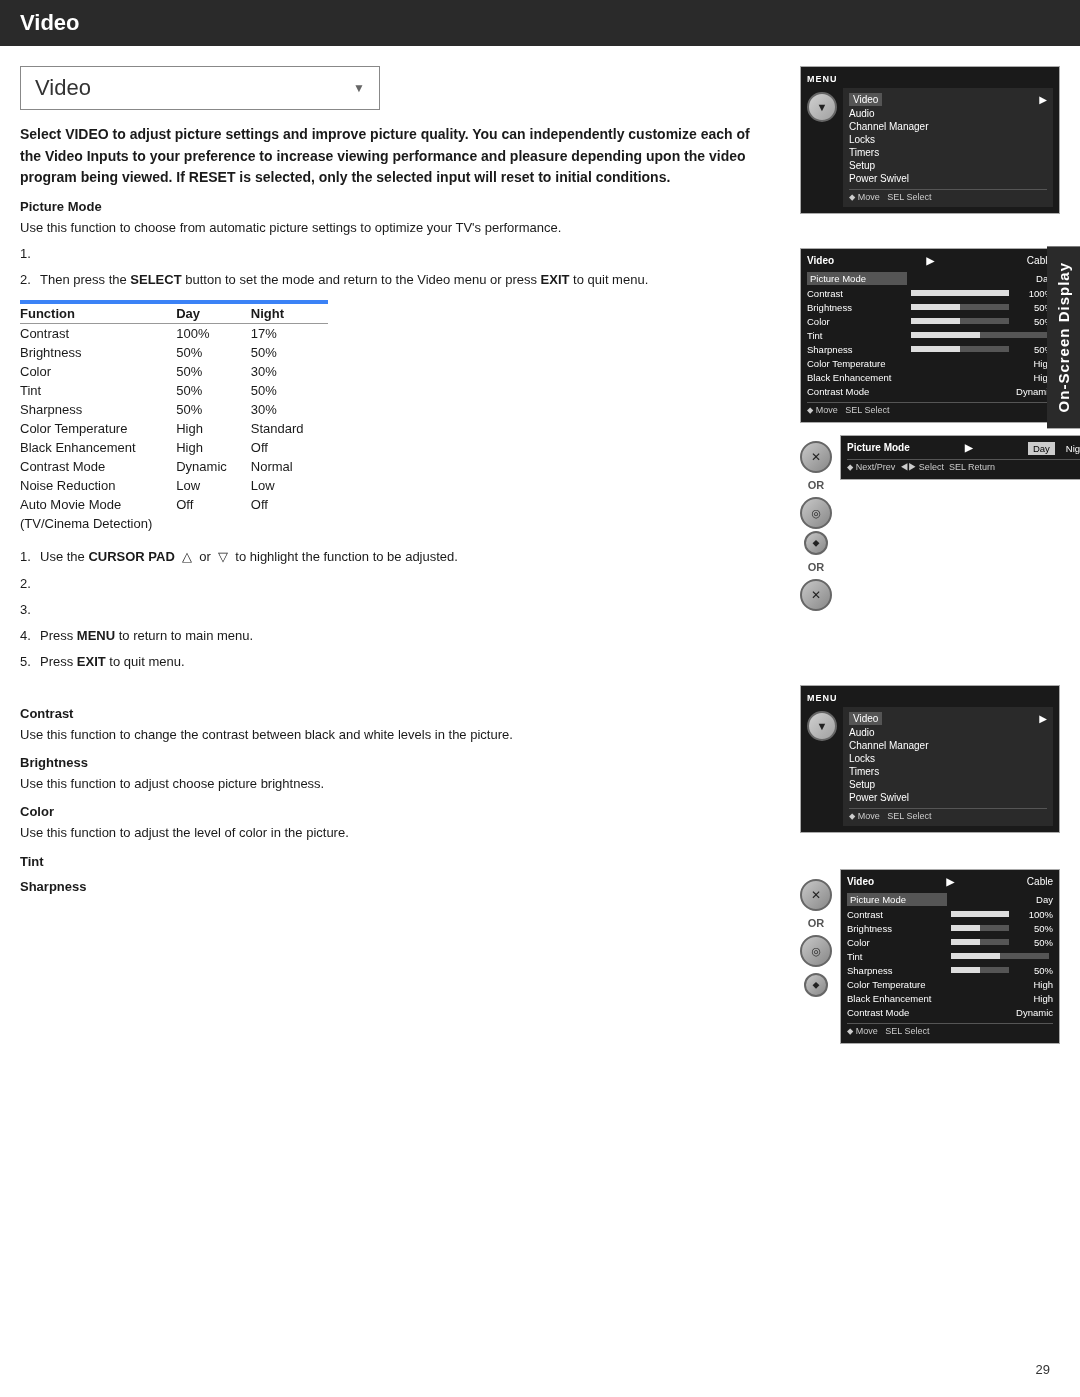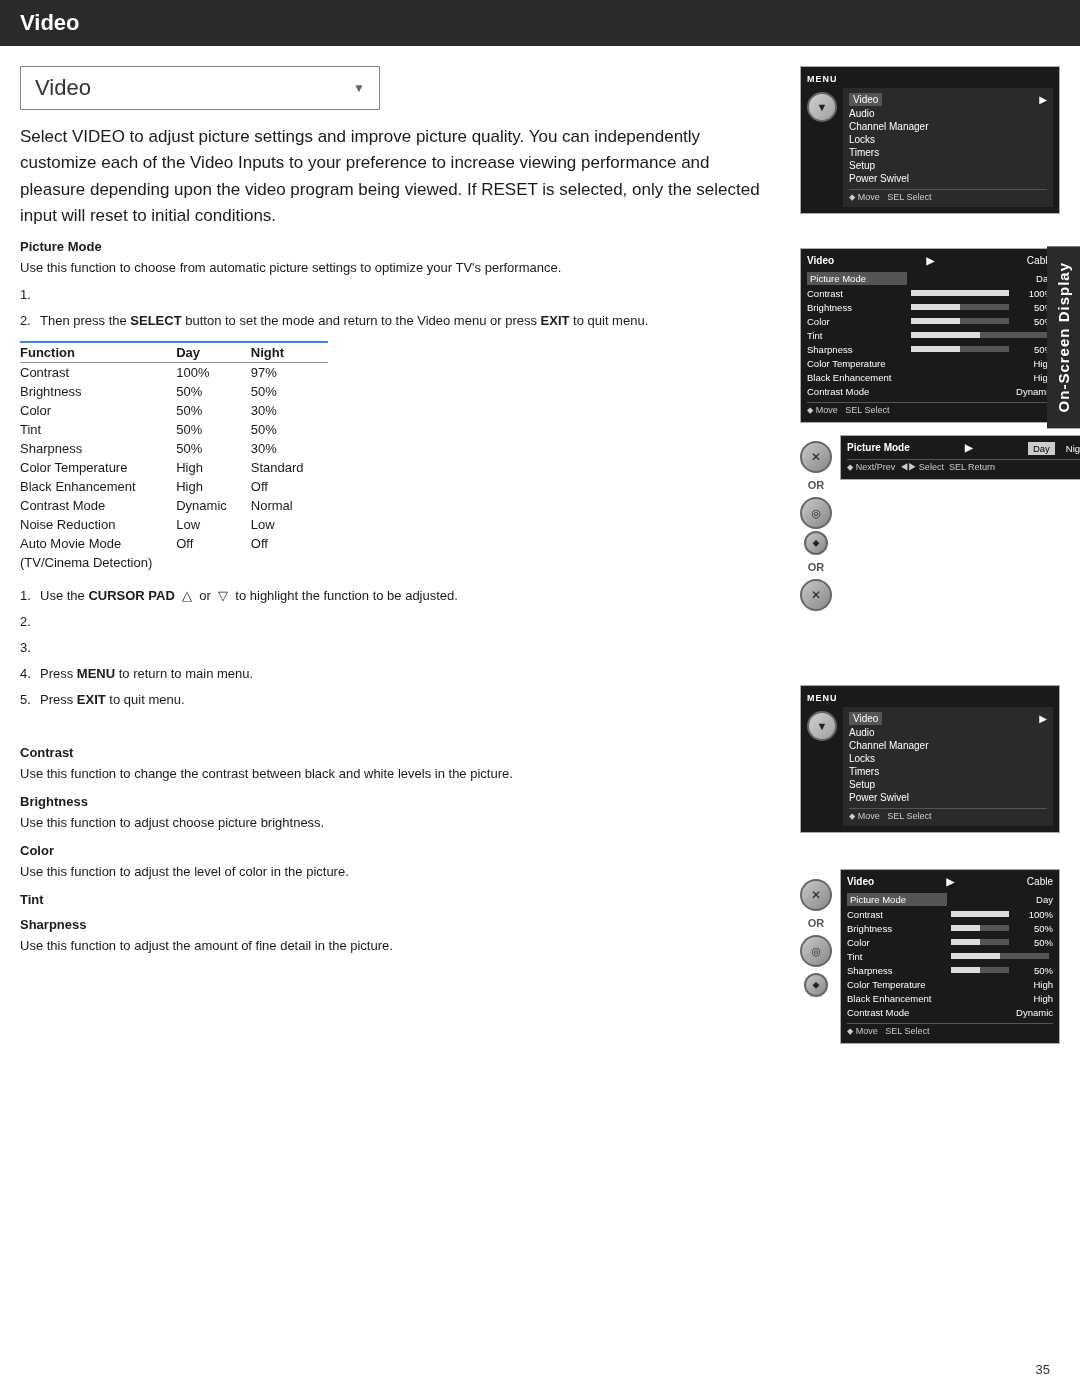"Select VIDEO to adjust picture" .description { font-size: 17px -> 14px; font-weight: none -> bold }
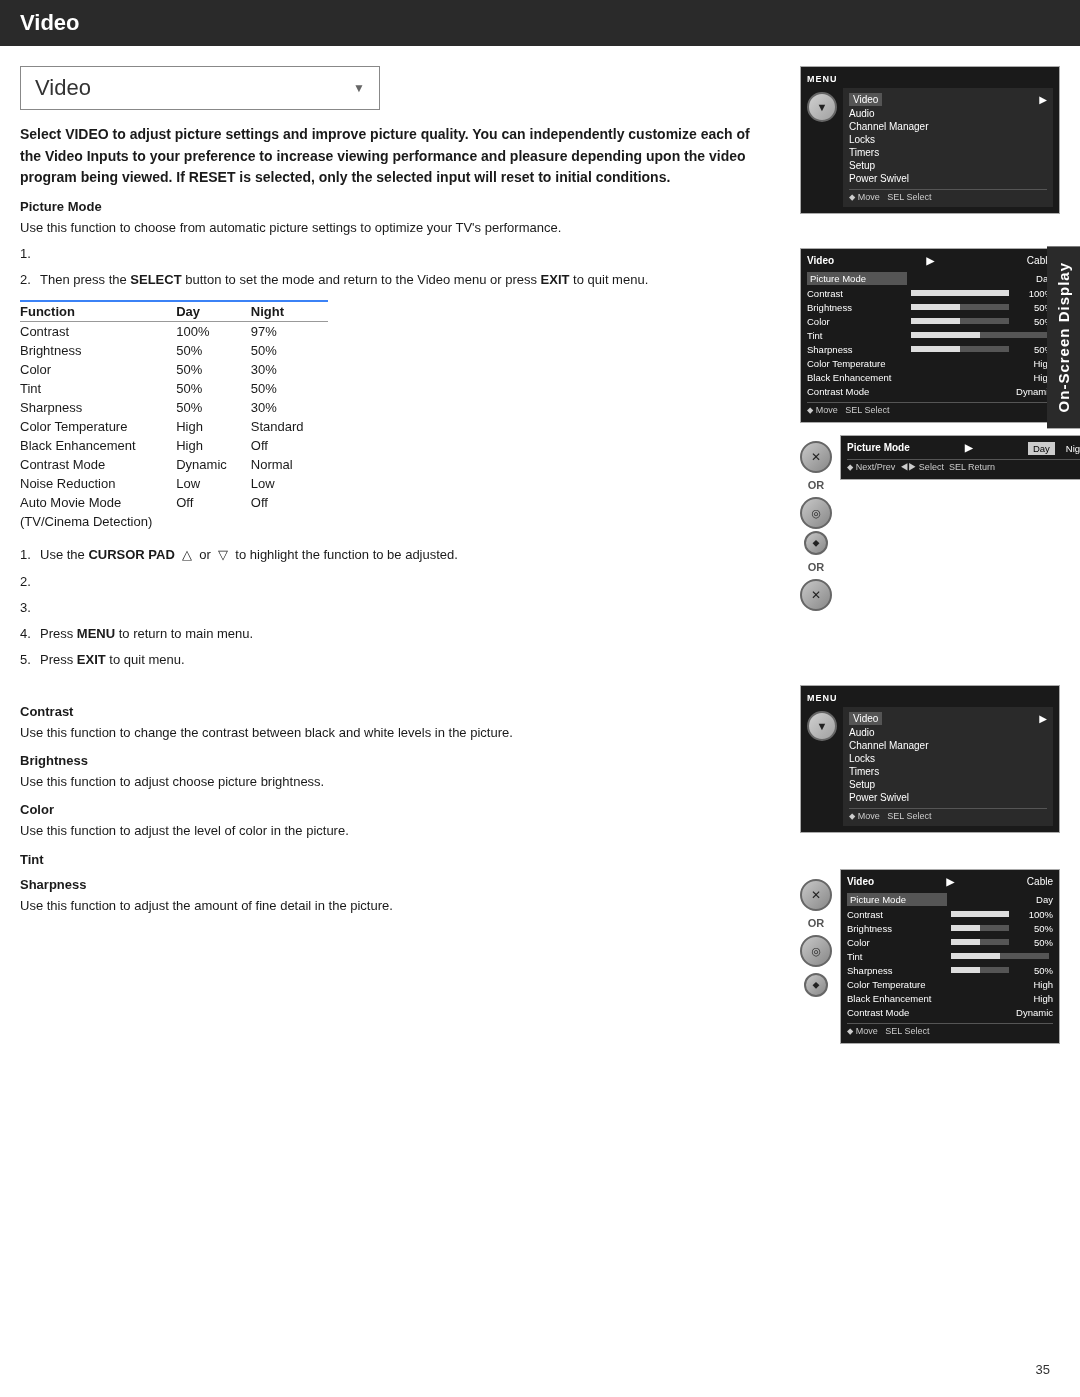"Function" .function-table tr:first-child th { border-top: 2px solid #3b82f6 -> 4px solid #3b82f6 }
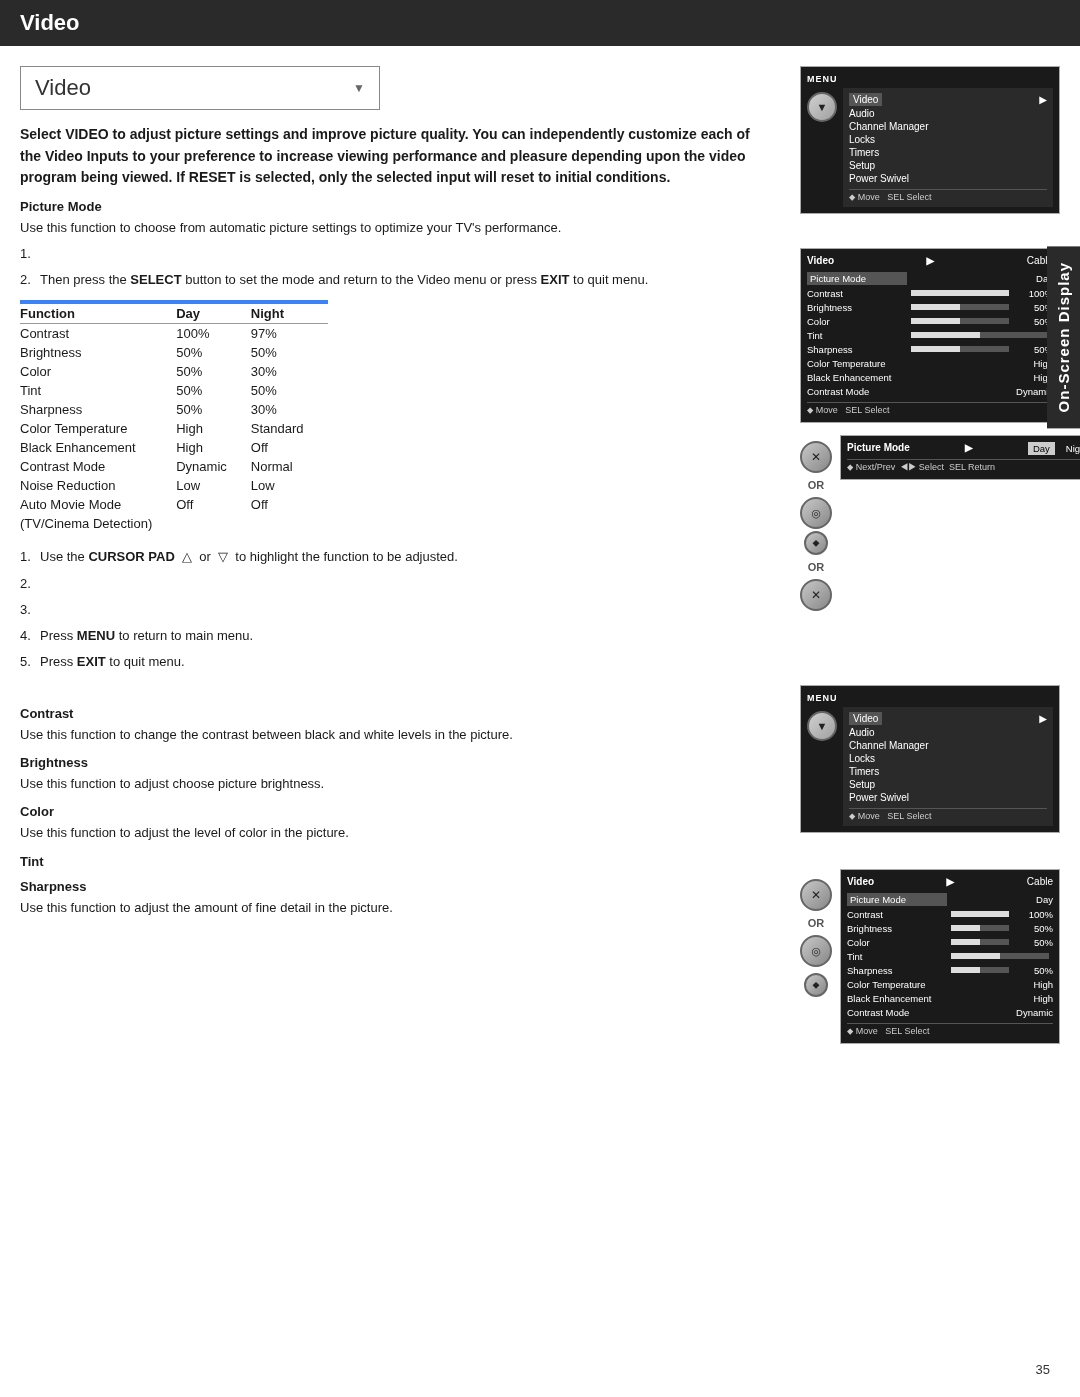"97%" td { text: 97% -> 17% }
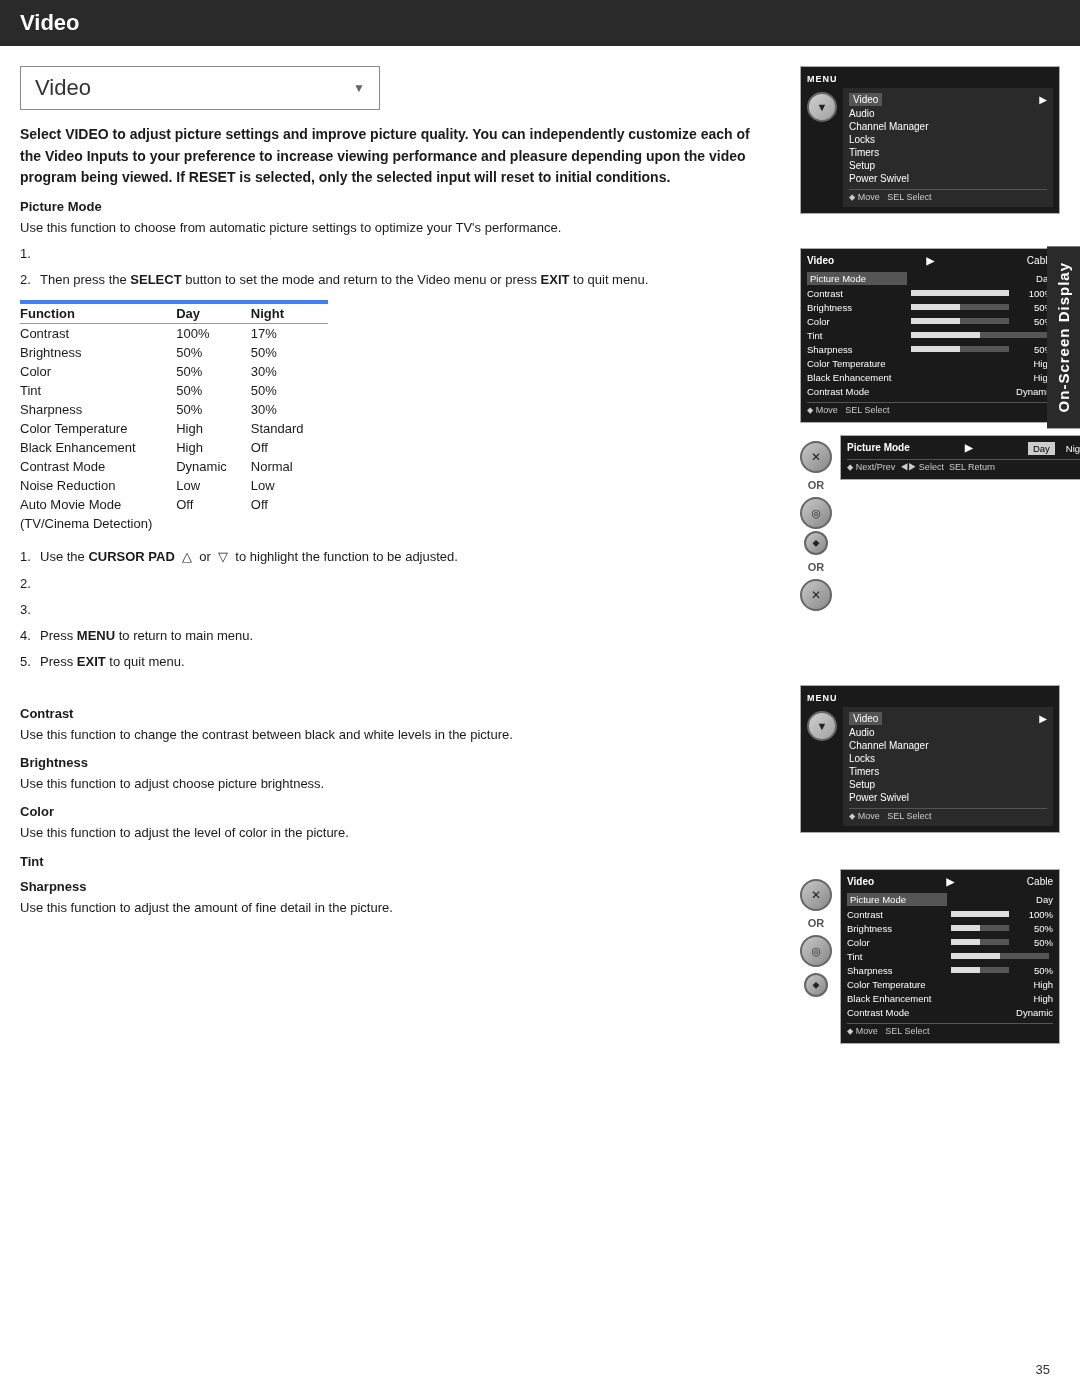"Use this function to adjust the amount" p.section-body { html: <p>Use this function to adjust the amount of fine detail in the picture.</p> -> none }
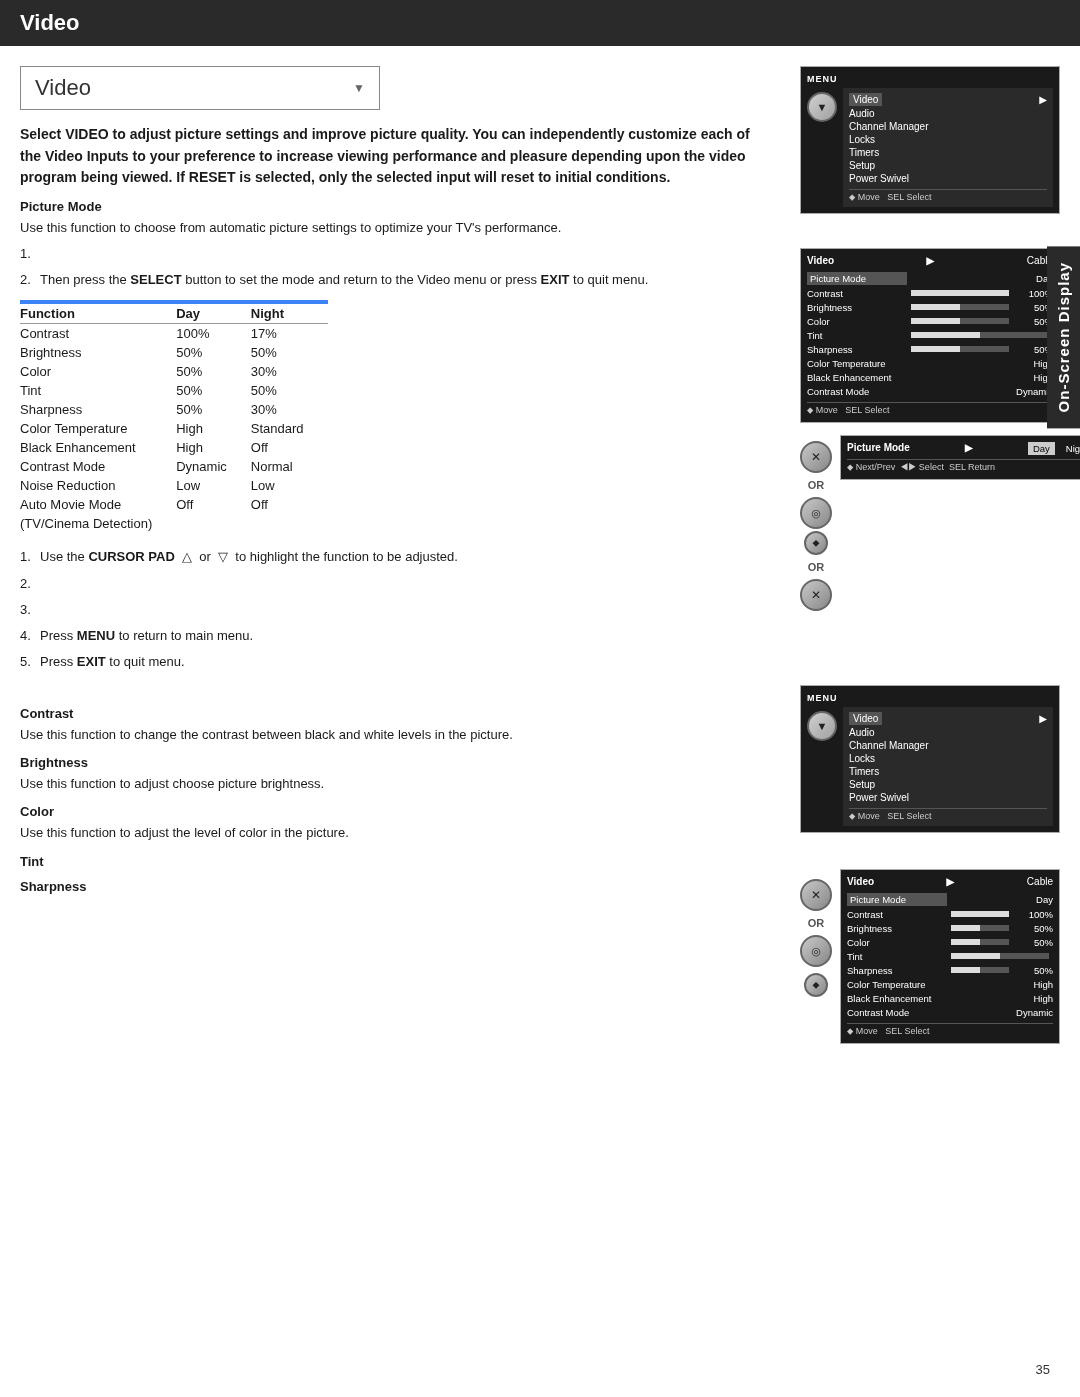"35" div.page-number { text: 35 -> 29 }
